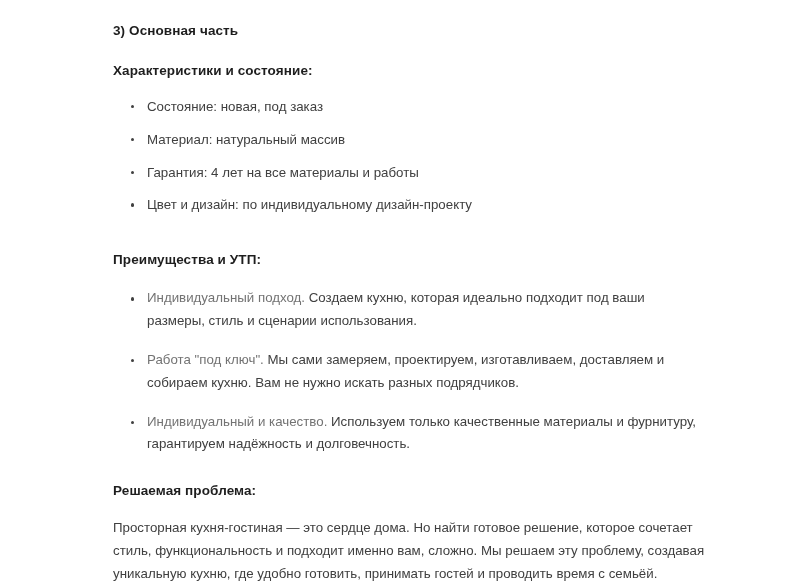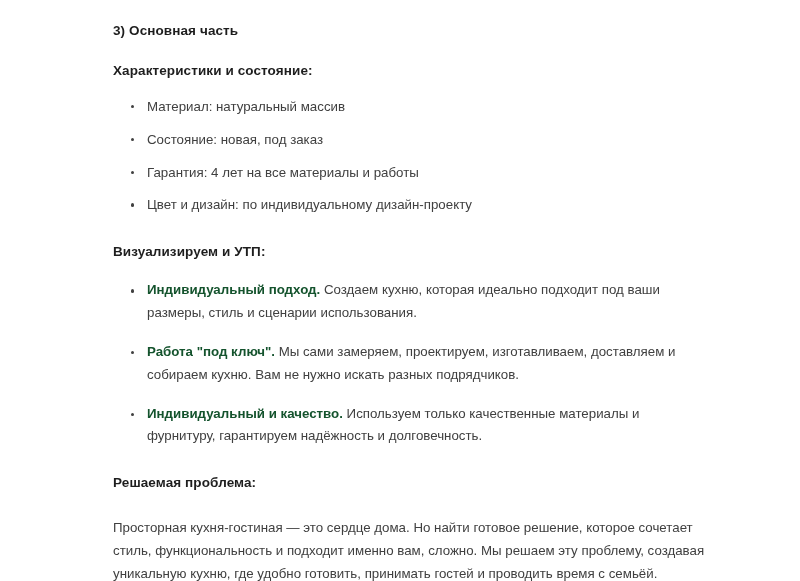"Характеристики и состояние:" .heading-mid { margin-top: 8px -> 0 }
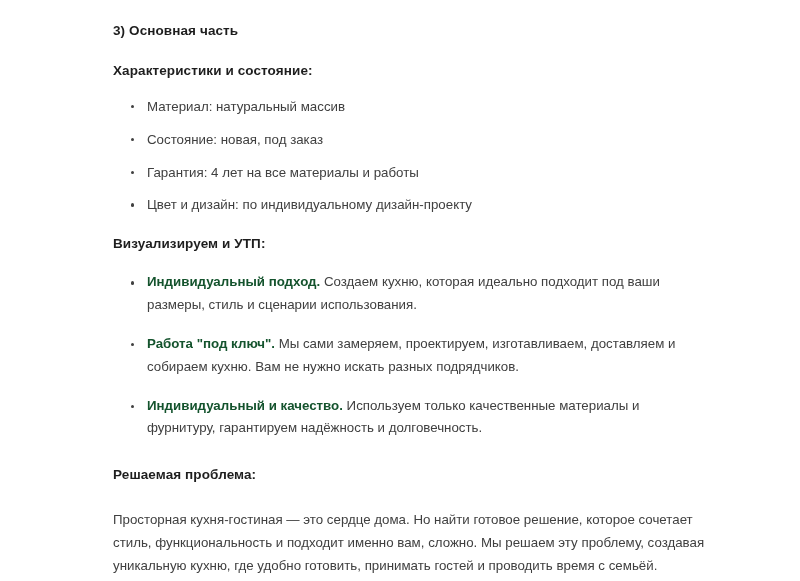"Материал: натуральный массив" li { order: before "Состояние: новая, под заказ" -> after "Состояние: новая, под заказ" }
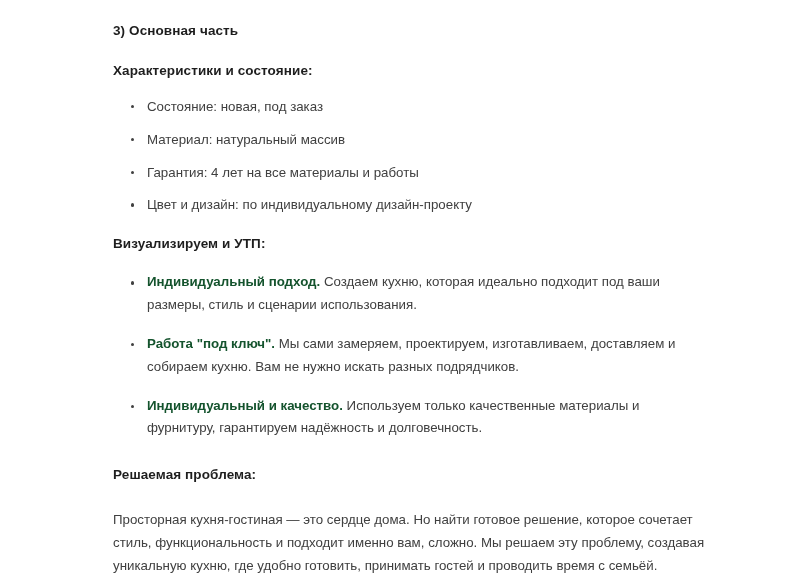"Цвет и дизайн: по индивидуальному" .list-specs li:last-child { margin-bottom: 0 -> 16px }
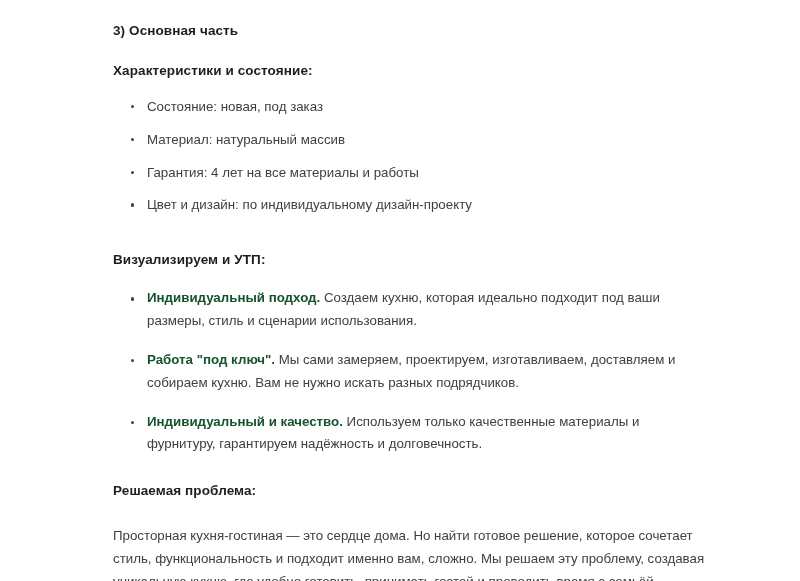"Визуализируем и УТП:" h3.section-heading { text: Визуализируем -> Преимущества }
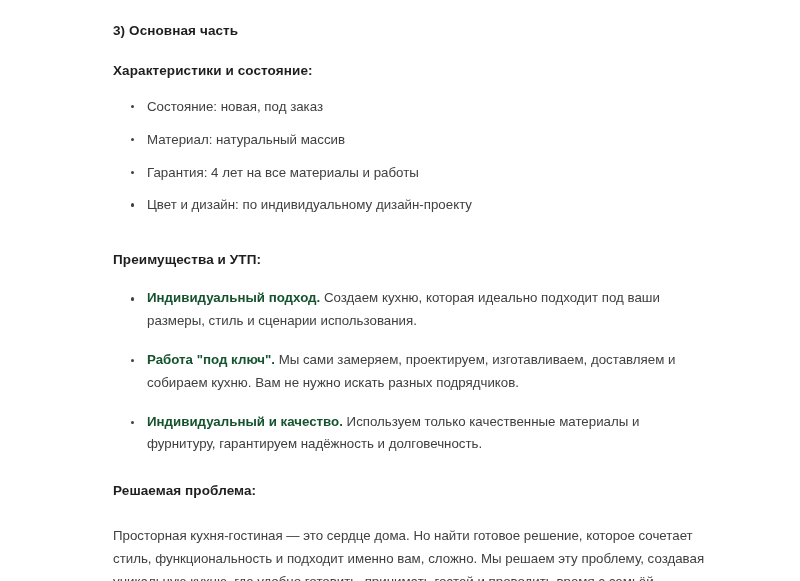"Индивидуальный подход." .lead { color: #14532d -> #737373; font-weight: bold -> normal }
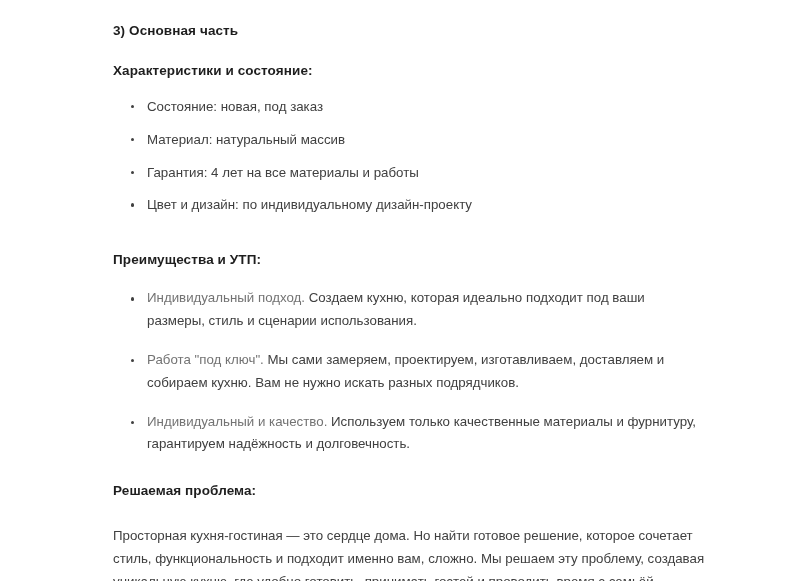"Решаемая проблема:" .problem-heading { margin-bottom: 24px -> 16px }
